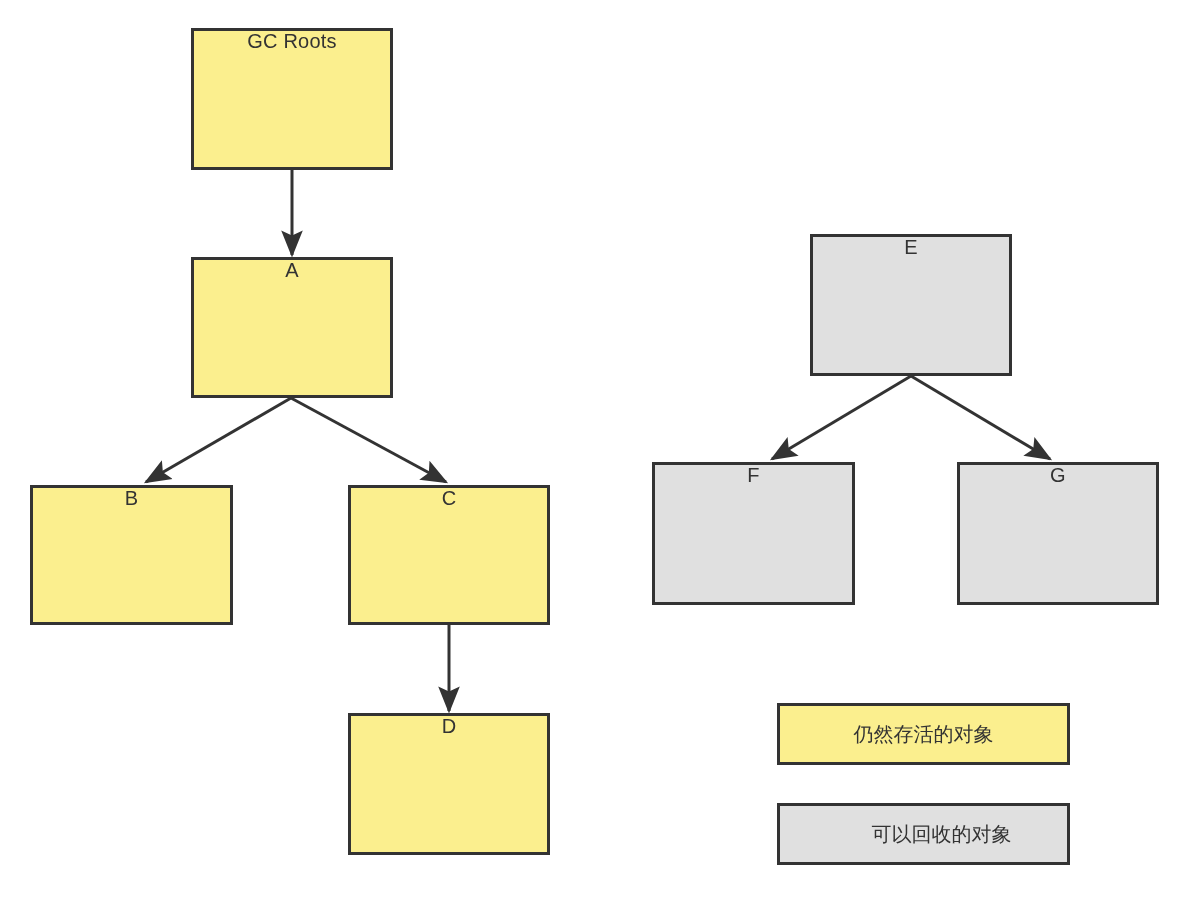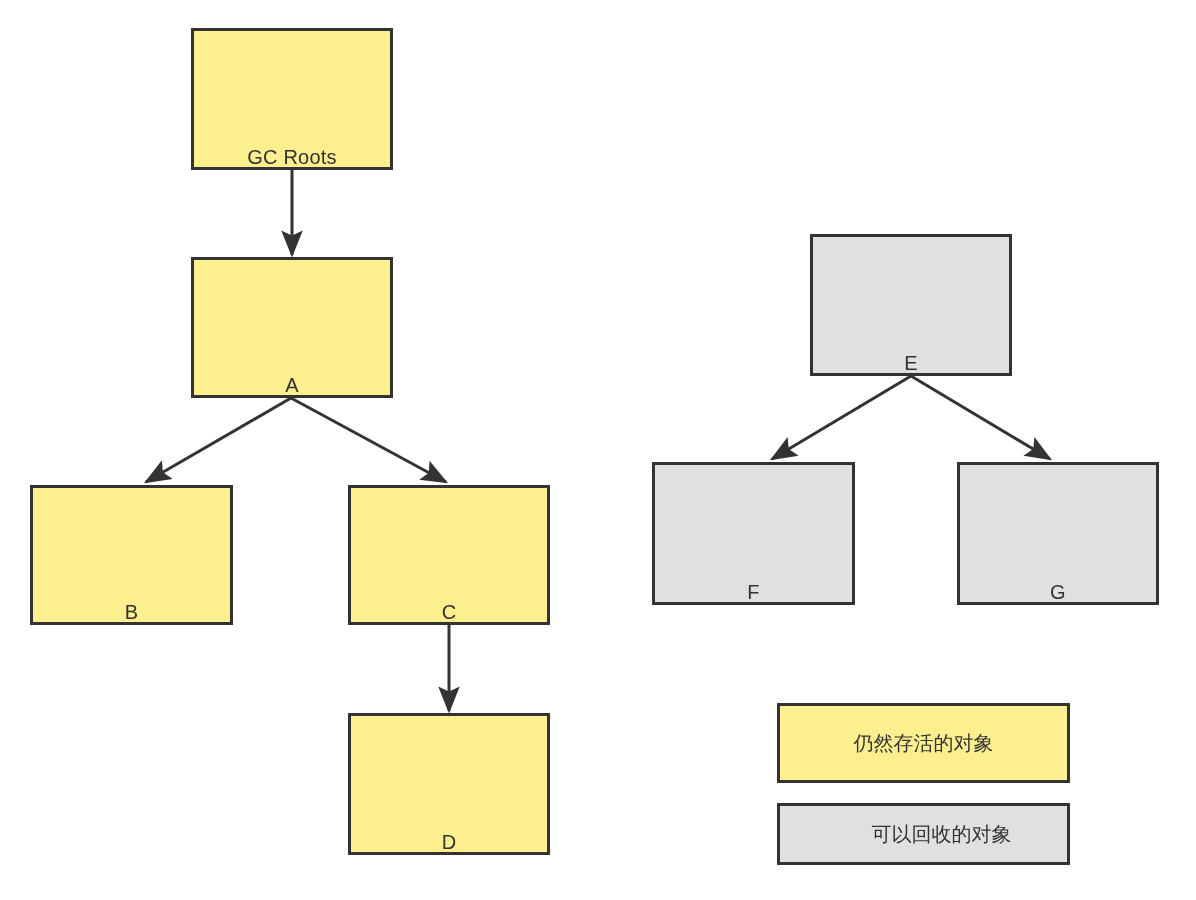"GC Roots" .node { align-items: flex-end -> flex-start }
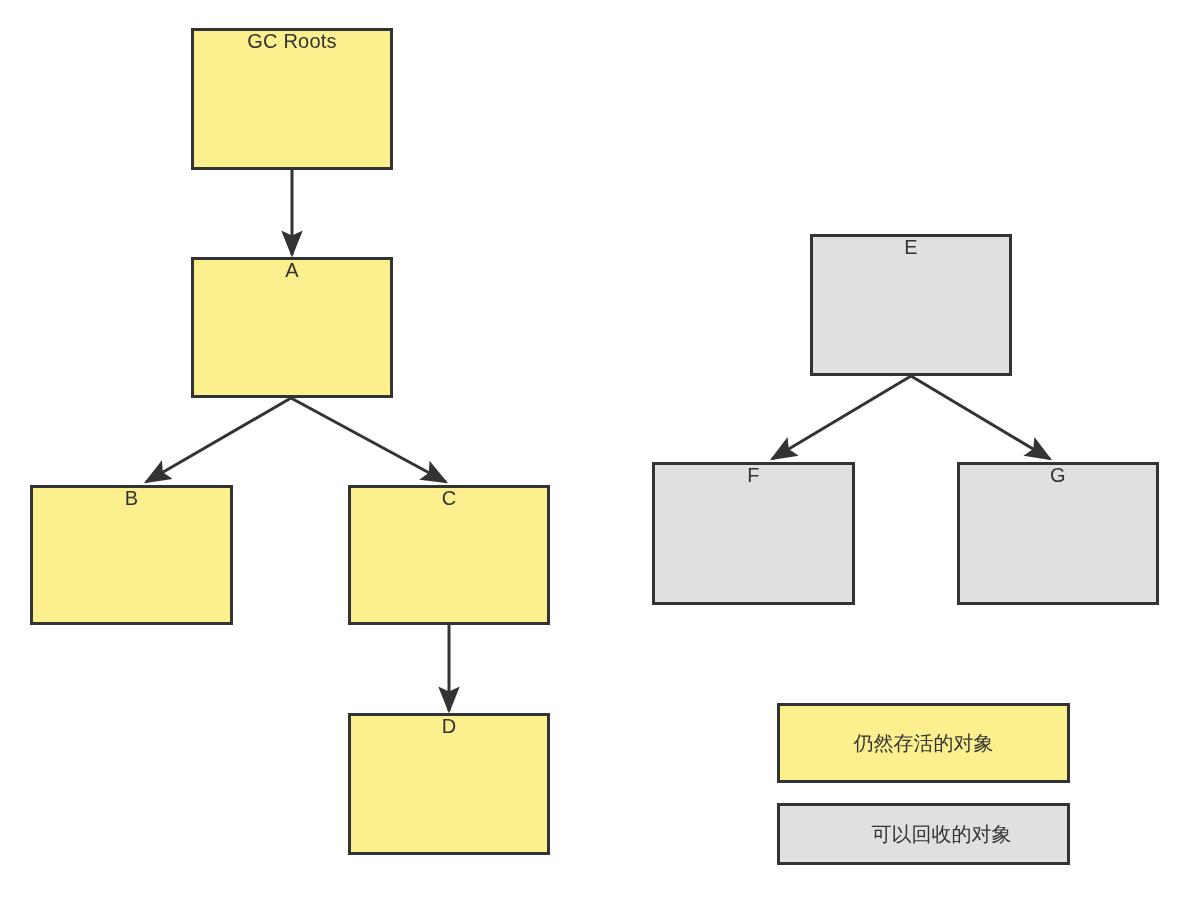"仍然存活的对象" div.legend-item { height: 80px -> 62px }
